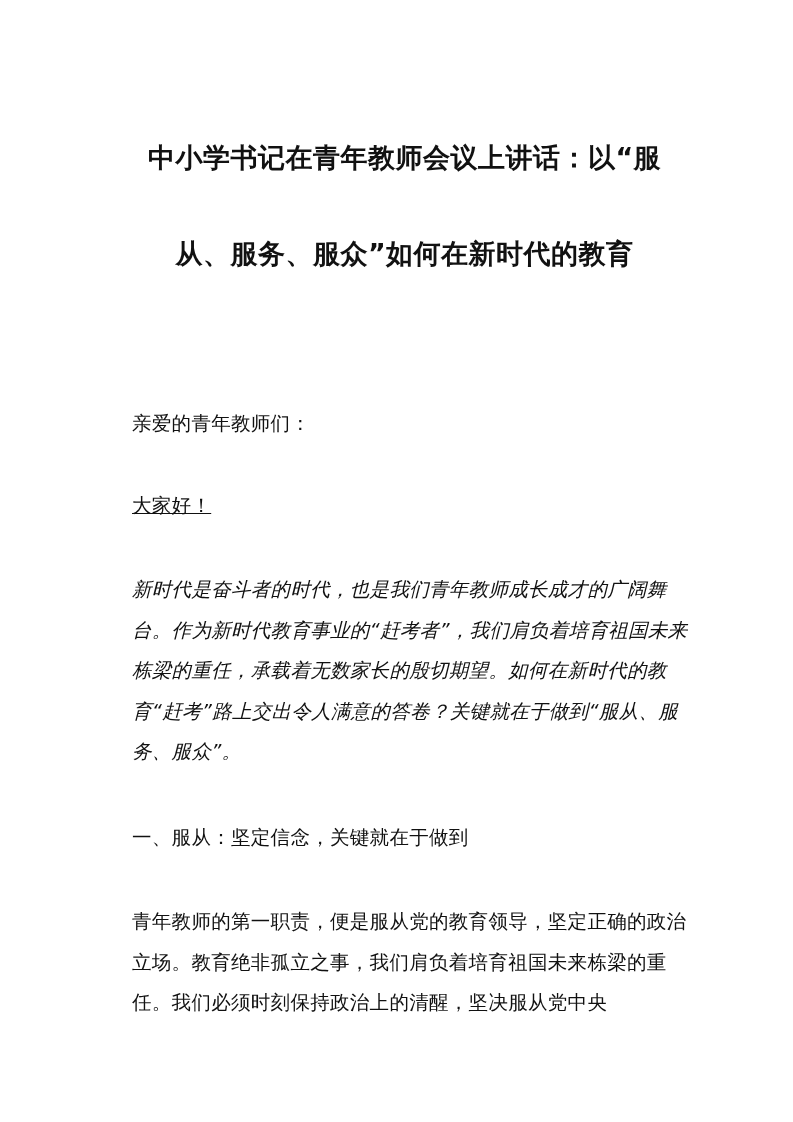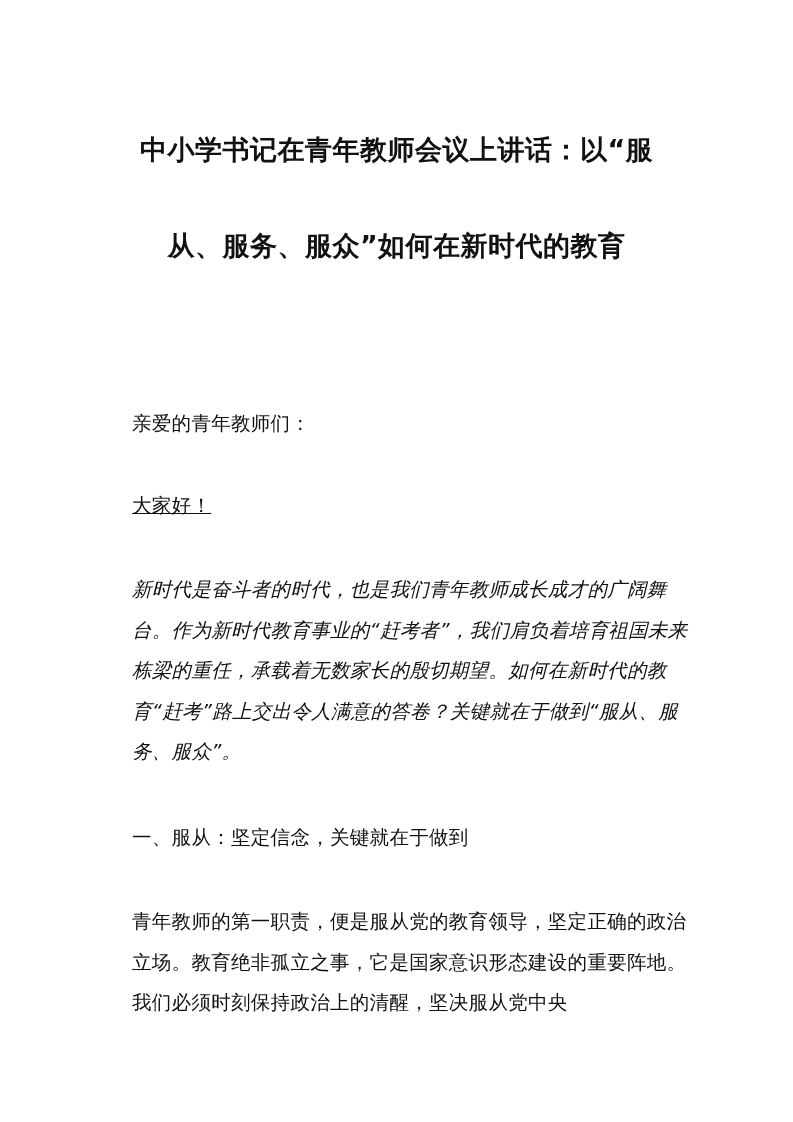"中小学书记在青年教师会议上讲话：以“服" .title { margin: 0 -> 8px }
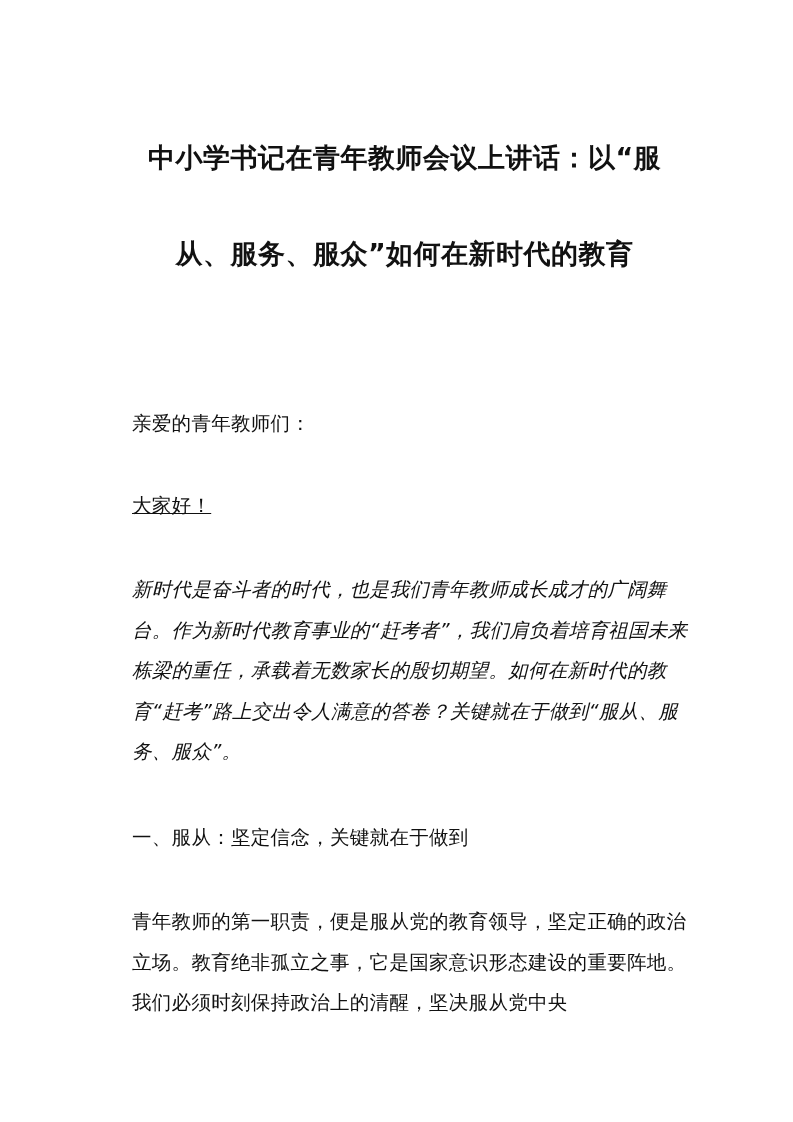"青年教师的第一职责，便是服从党的教育领导，坚定正确的政治立场。教育绝非孤立之事，" p.p { text: 它是国家意识形态建设的重要阵地 -> 我们肩负着培育祖国未来栋梁的重任 }
